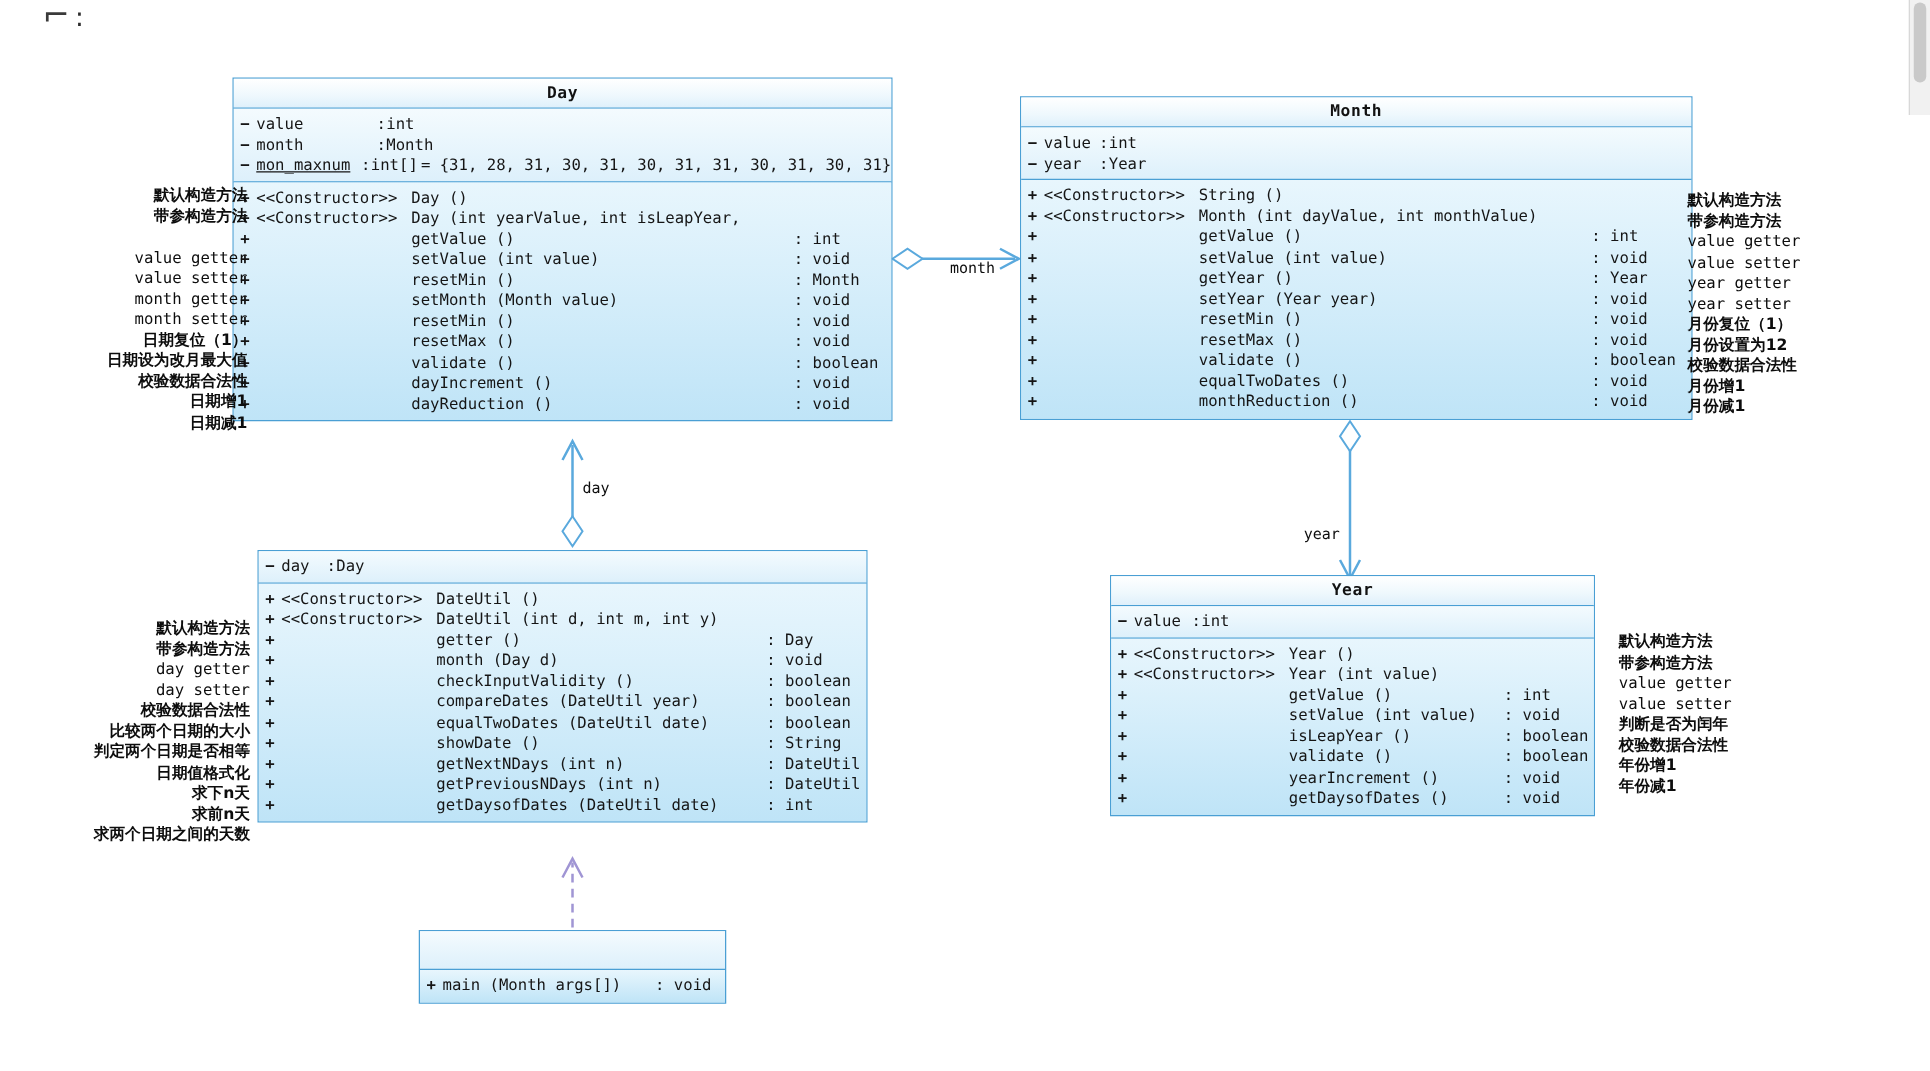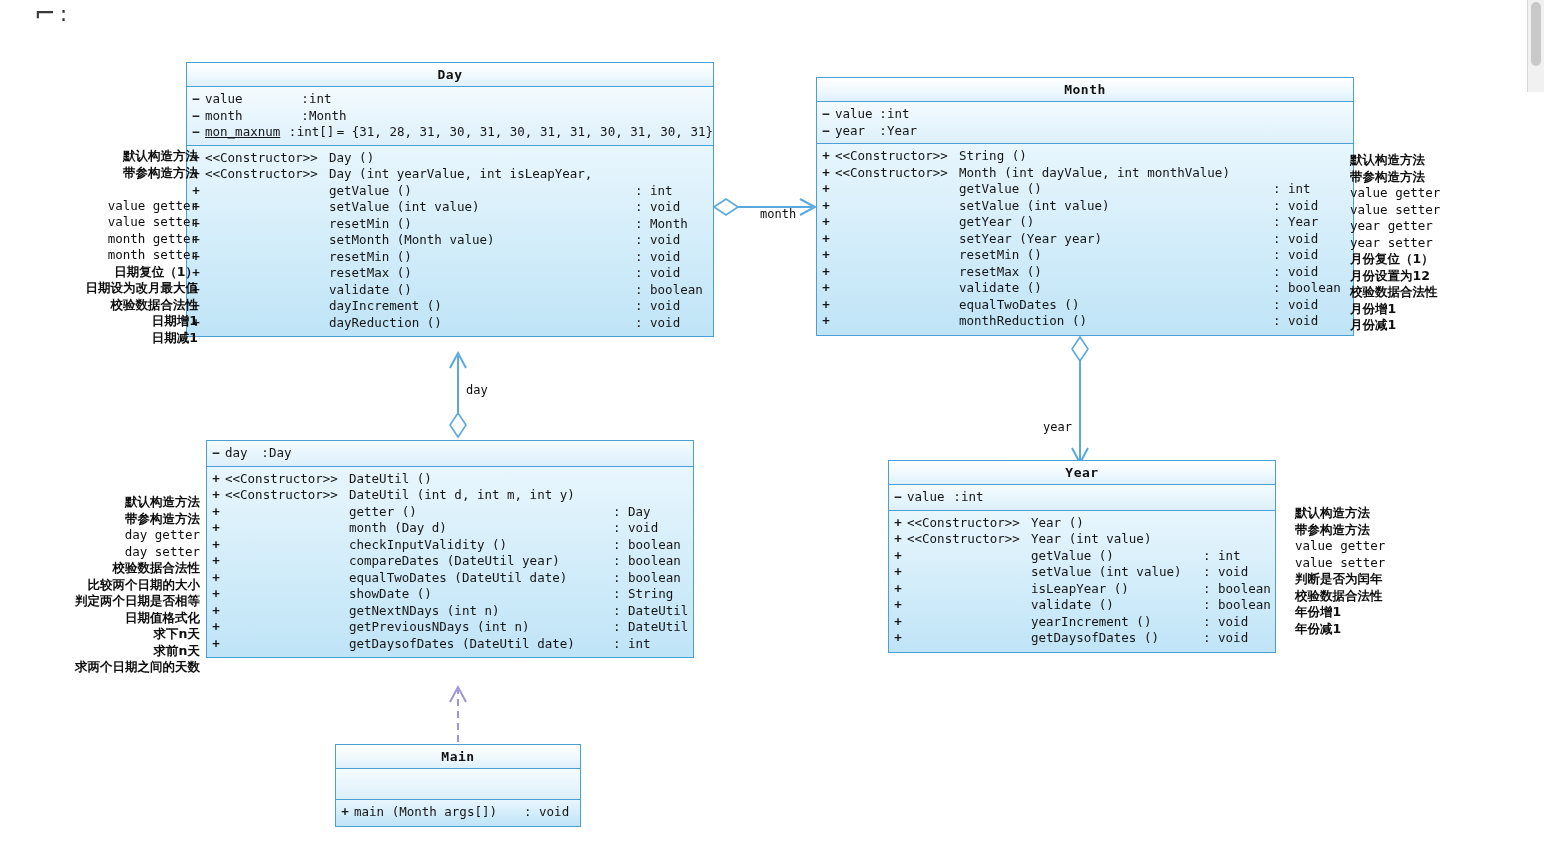"Main" div.uml-title { html: <div>Main</div> -> none }
